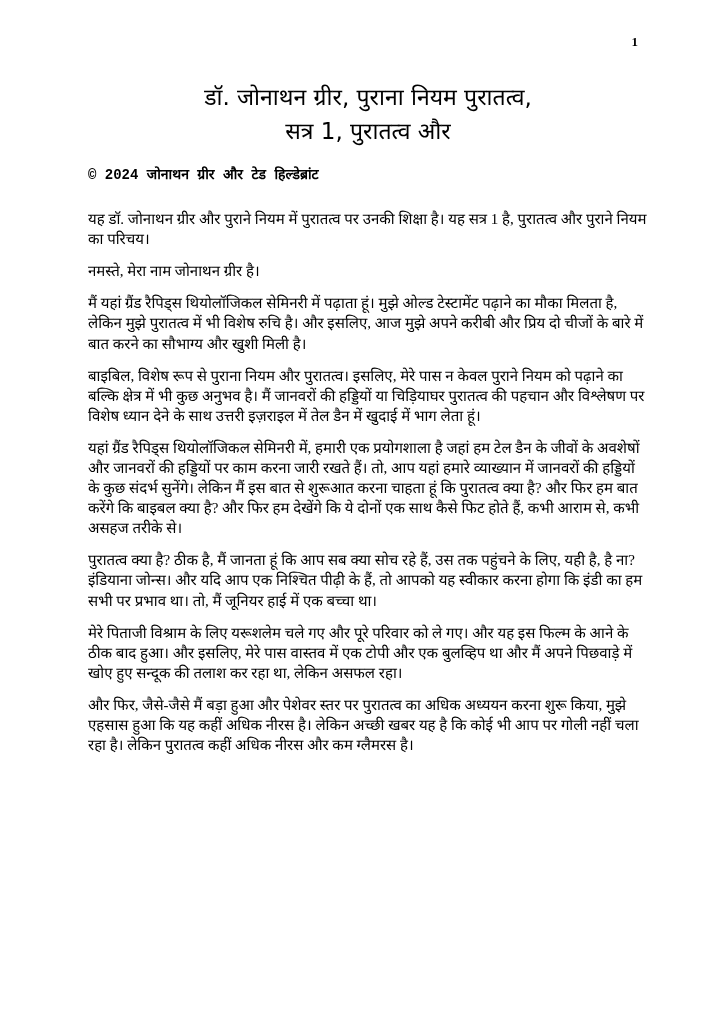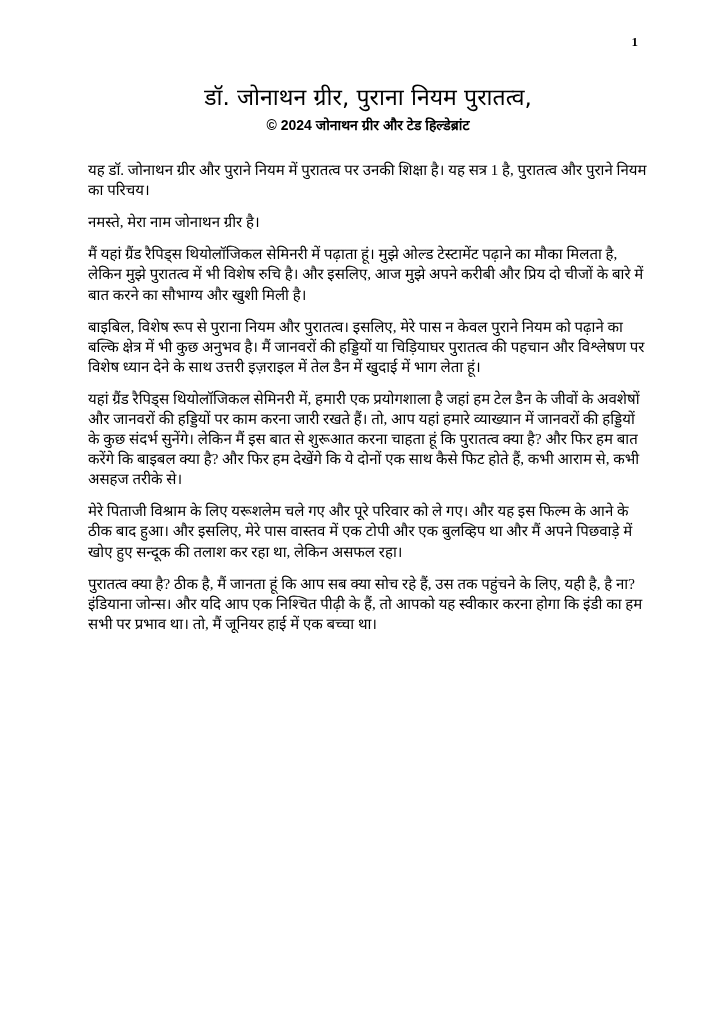"सत्र 1, पुरातत्व और" span.title-line { html: none -> <span>सत्र 1, पुरातत्व और</span> }
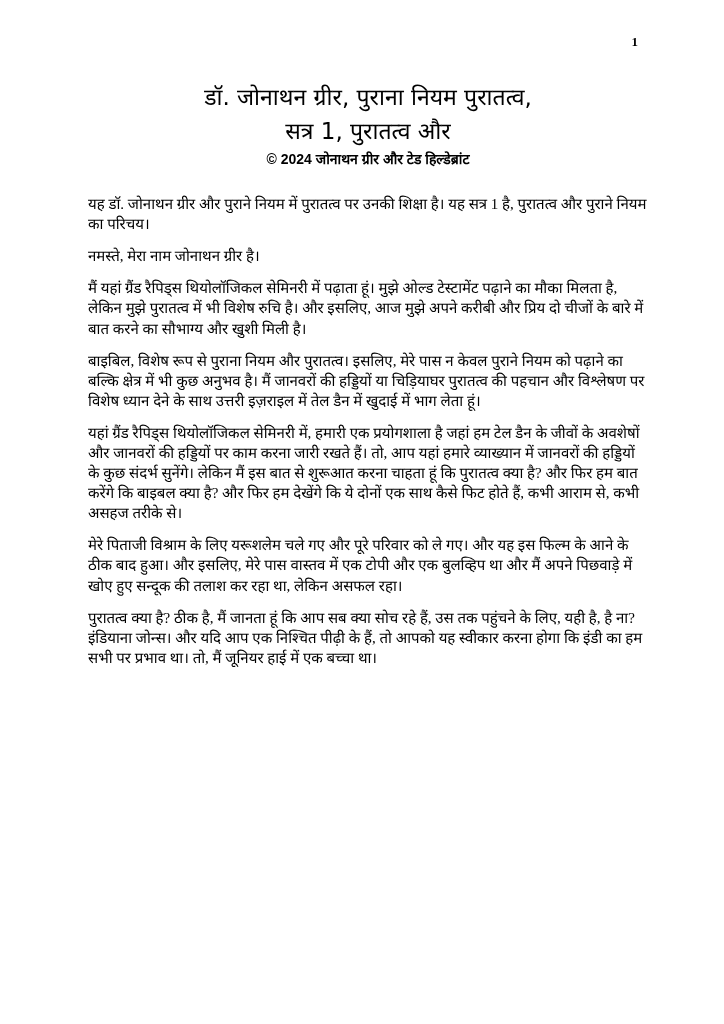"© 2024 जोनाथन ग्रीर और" .copyright { font-family: Liberation Sans, sans-serif -> Liberation Mono, monospace; margin-top: 1px -> 16px; text-align: center -> left }
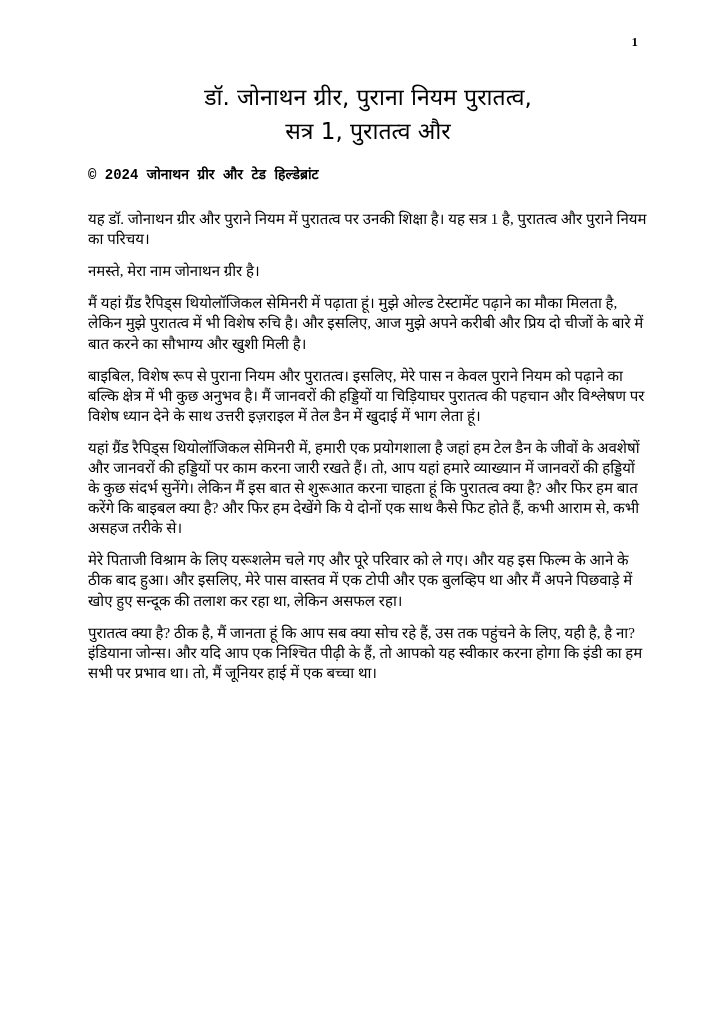"मेरे पिताजी विश्राम के लिए" p { order: before "पुरातत्व क्या है? ठीक है," -> after "पुरातत्व क्या है? ठीक है," }
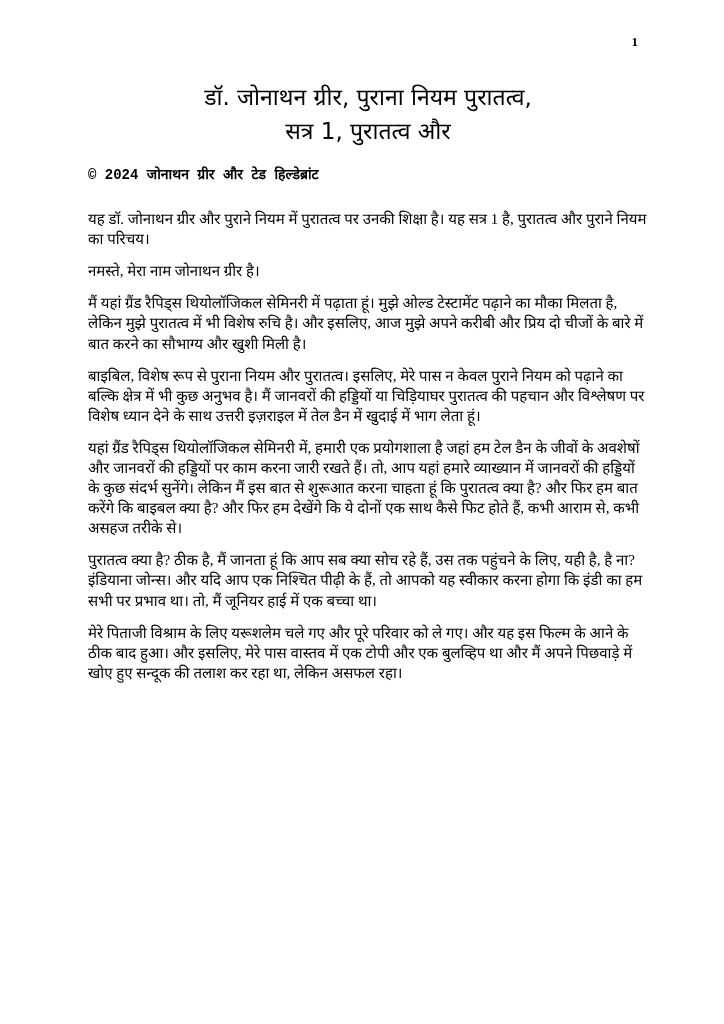"और फिर, जैसे-जैसे मैं बड़ा" p { html: none -> <p>और फिर, जैसे-जैसे मैं बड़ा हुआ और पेशेवर स्तर पर पुरातत्व का अधिक अध्ययन करना शुरू किया, मुझे एहसास हुआ कि यह कहीं अधिक नीरस है। लेकिन अच्छी खबर यह है कि कोई भी आप पर गोली नहीं चला रहा है। लेकिन पुरातत्व कहीं अधिक नीरस और कम ग्लैमरस है।</p> }
